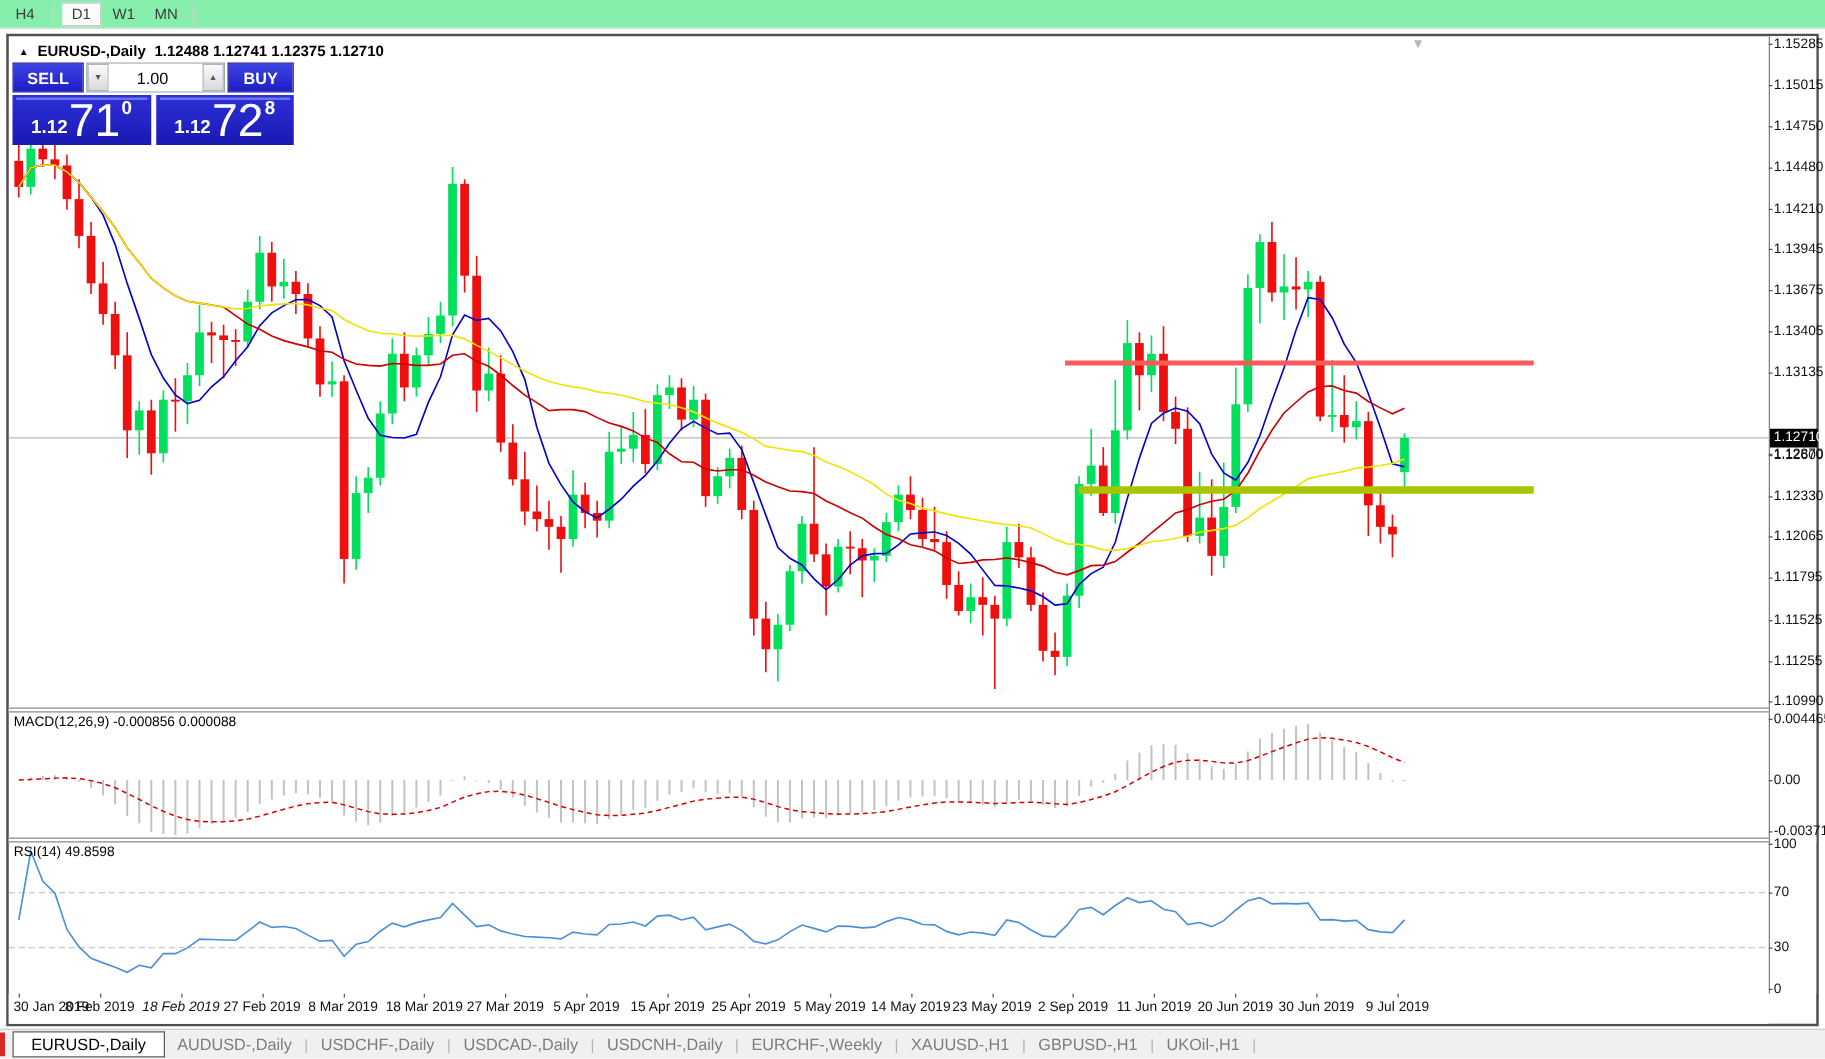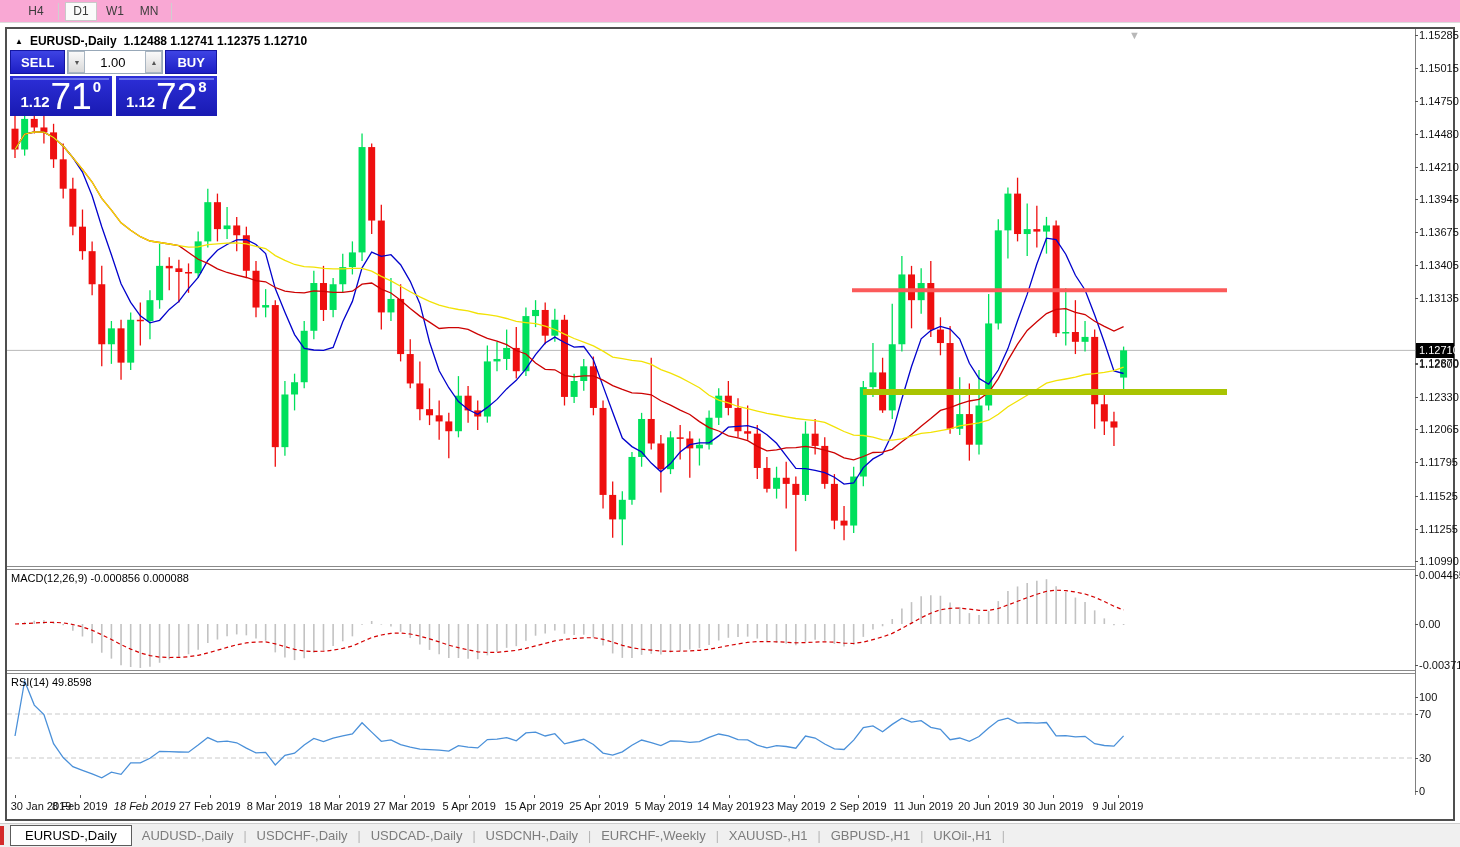"H4" .toolbar { background: #f9a8d4 -> #86efac; padding-left: 19px -> 3px }
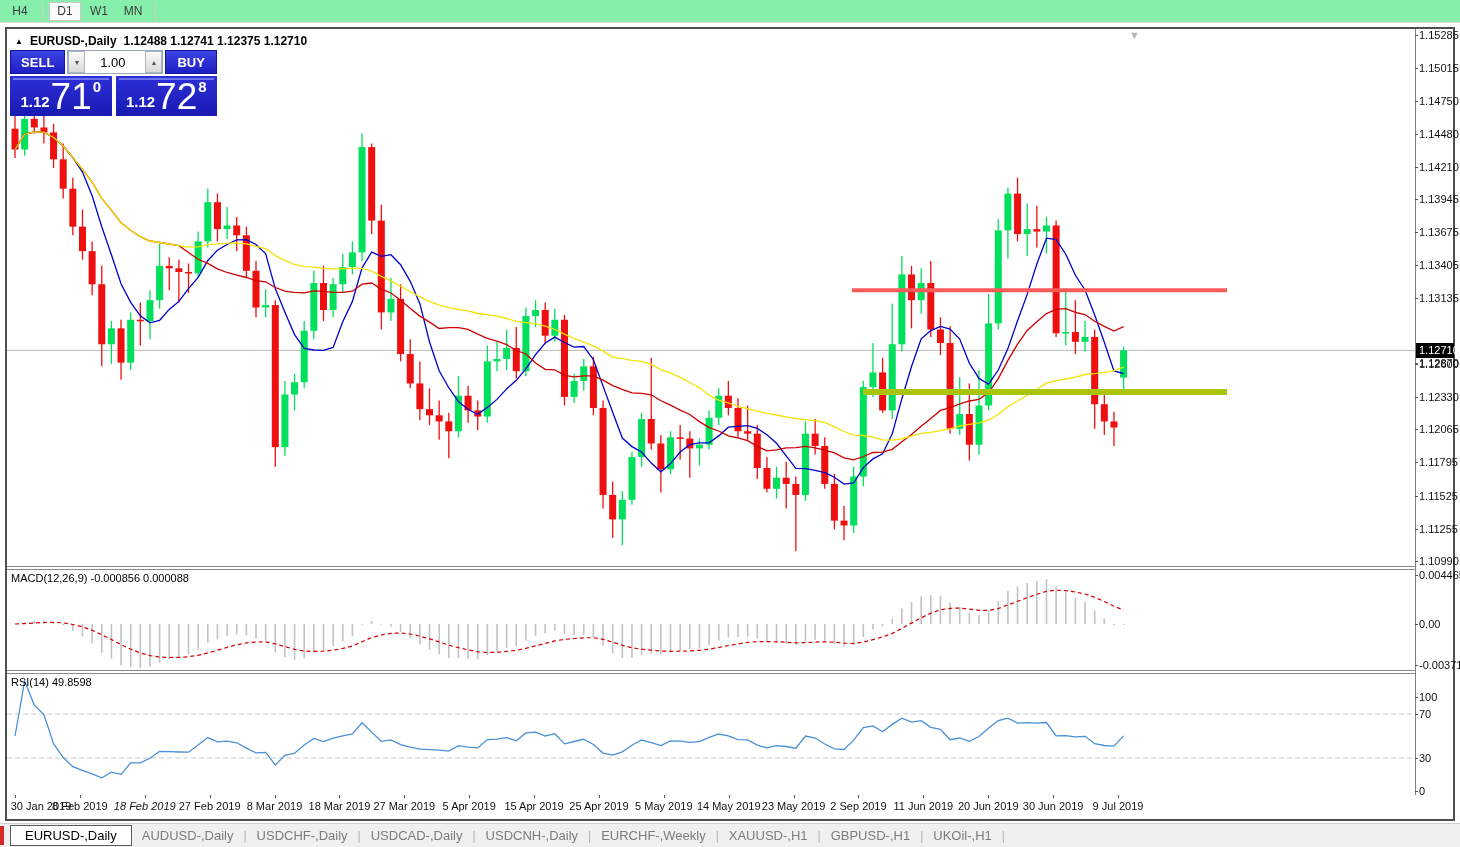"SELL" .trade-widget { width: 207px -> 225px }
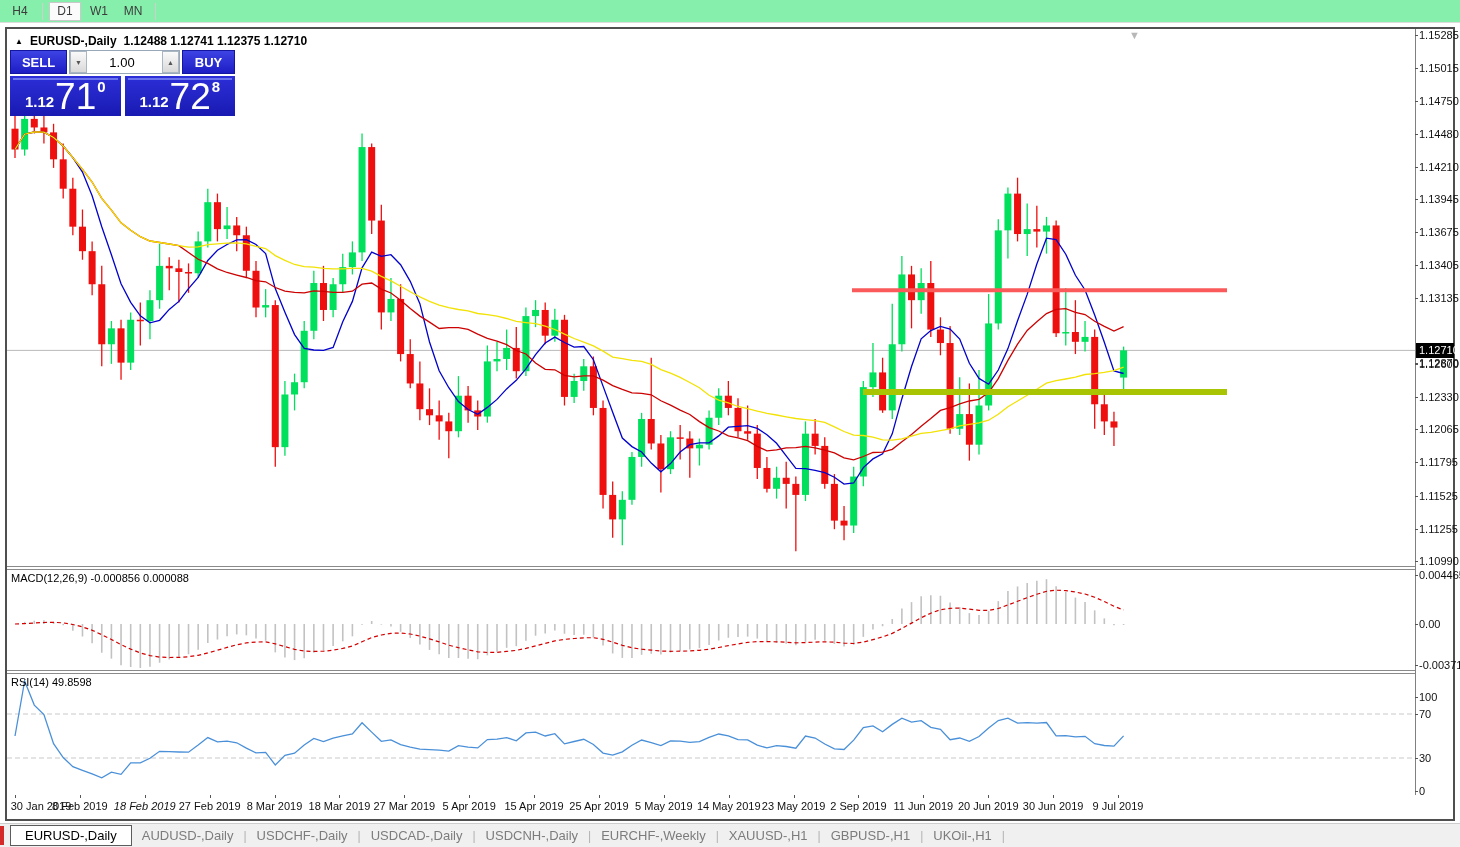"100" div.axis-label { top: 661px -> 639px }
